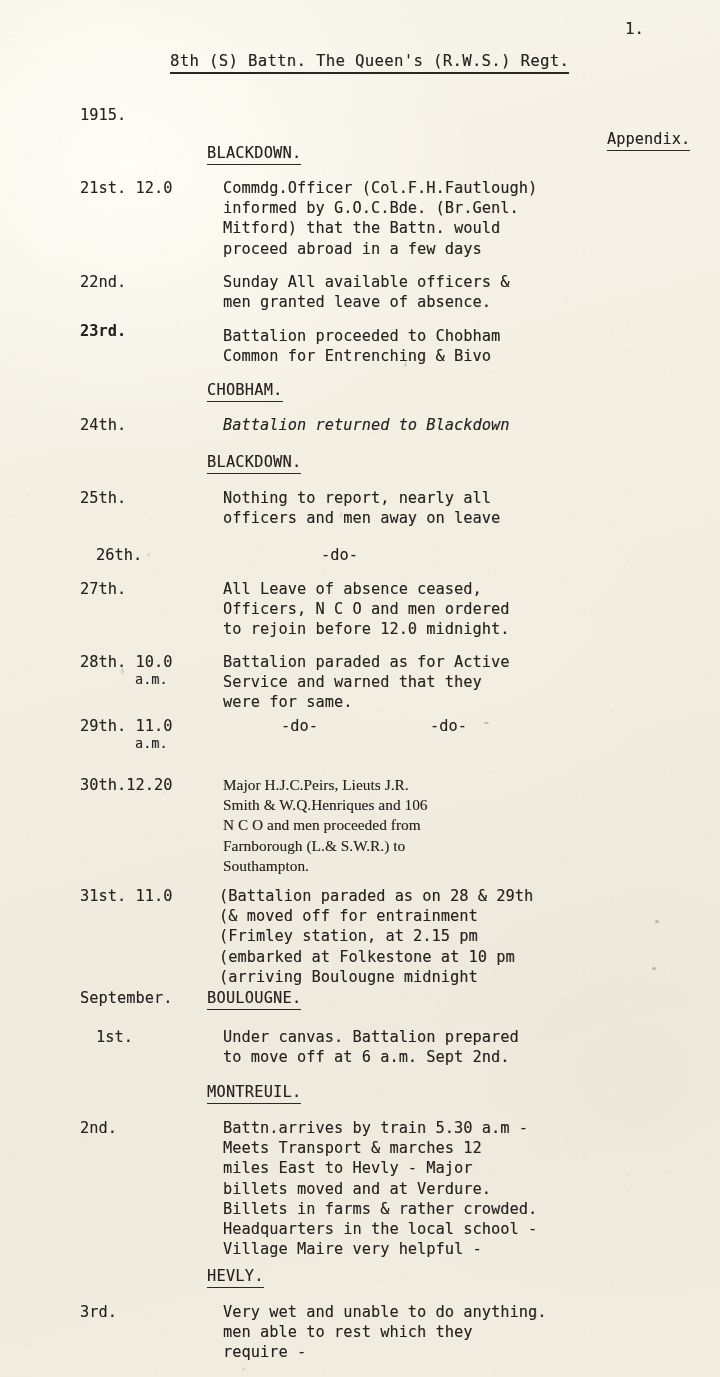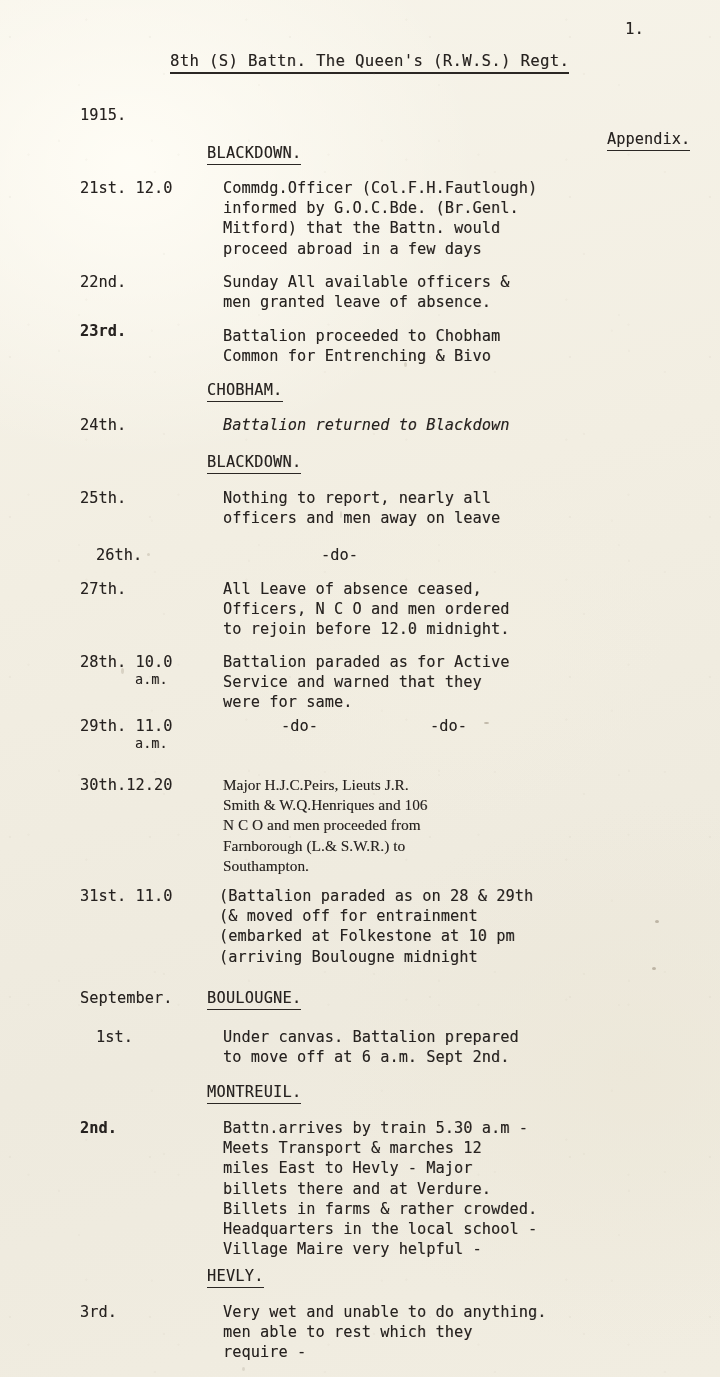"(Frimley station, at 2.15 pm" div { html: none -> <div>(Frimley station, at 2.15 pm</div> }
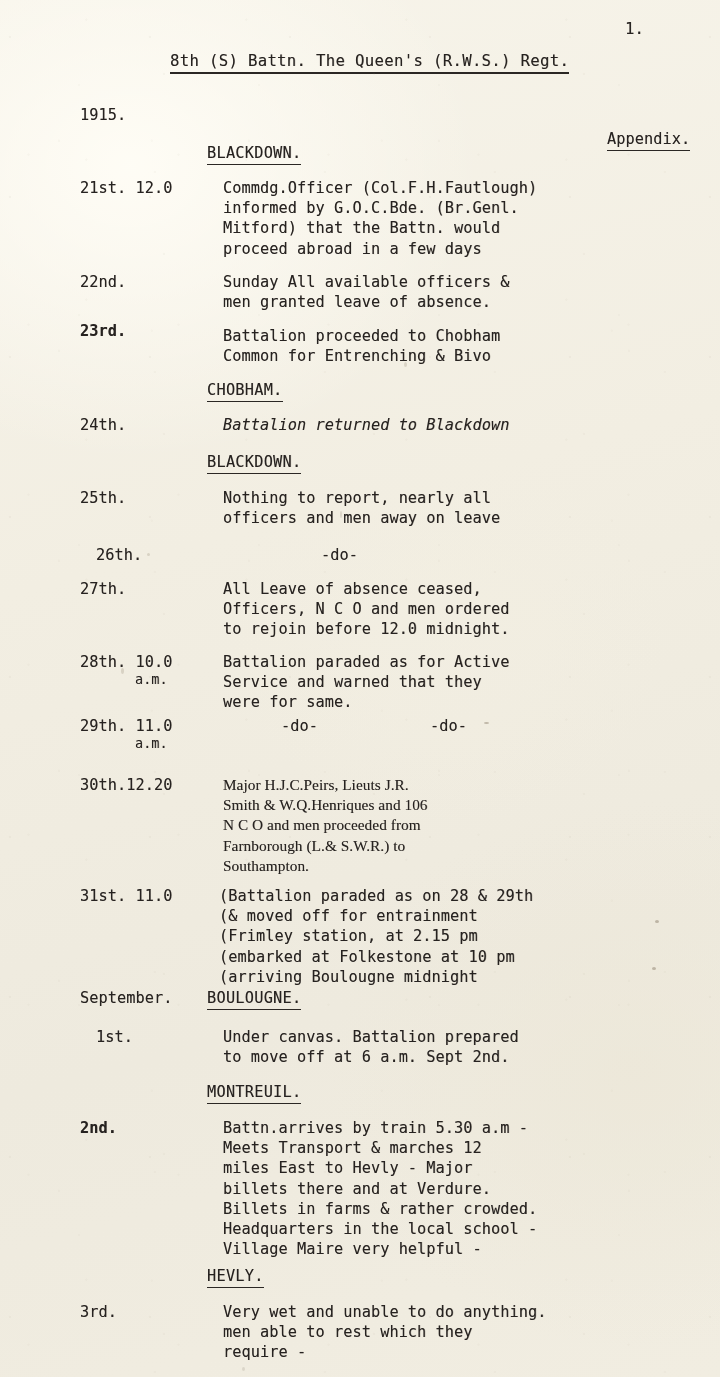"2nd." div.tx { font-weight: bold -> none }
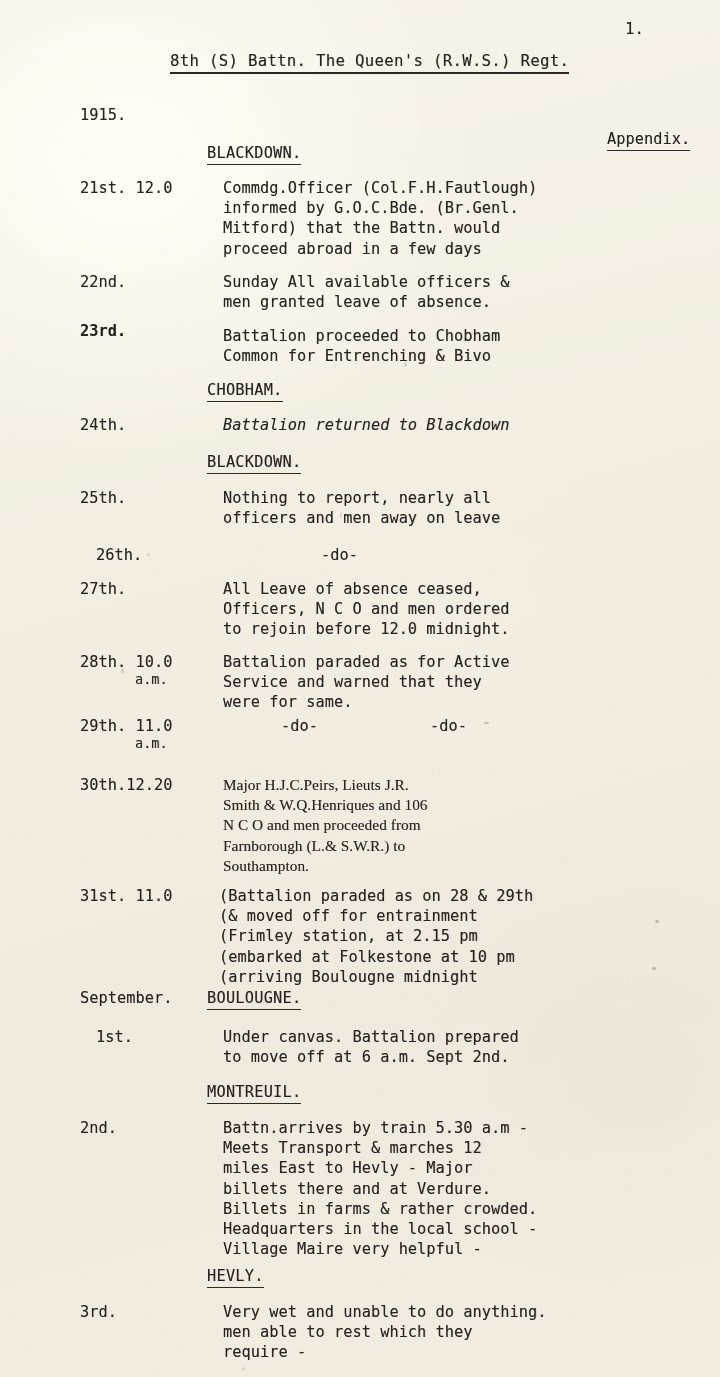"billets there and at Verdure." div { text: there -> moved }
